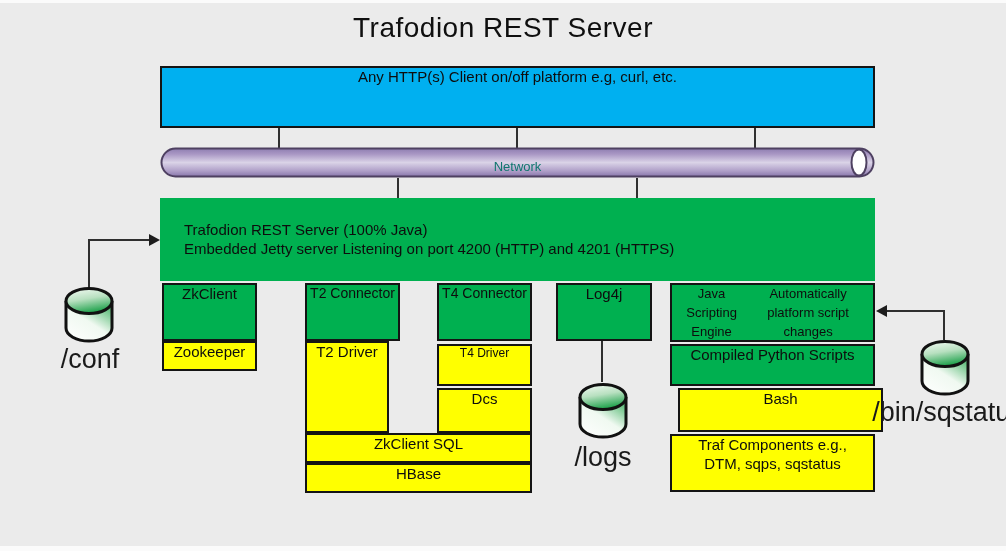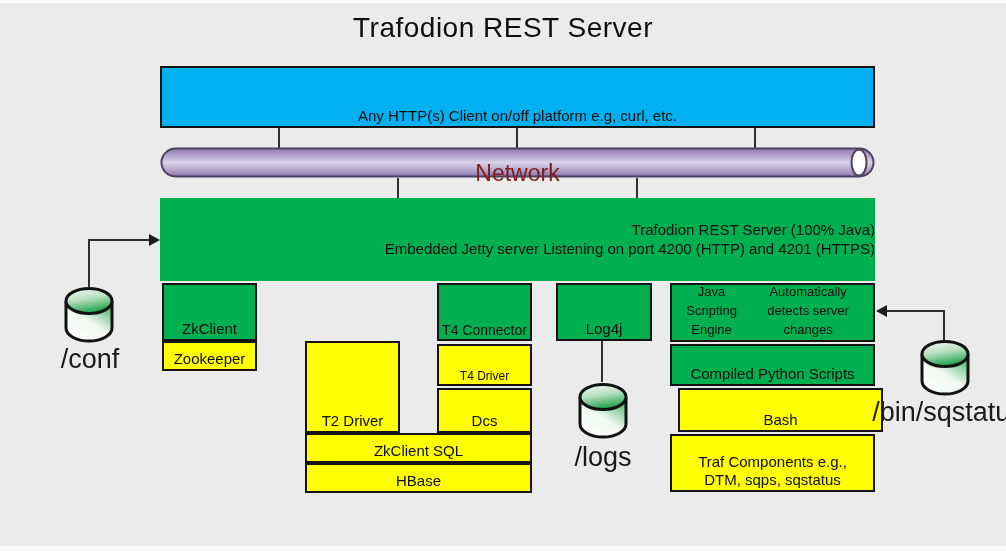"Any HTTP(s) Client on/off platform" .box { align-items: flex-end -> flex-start }
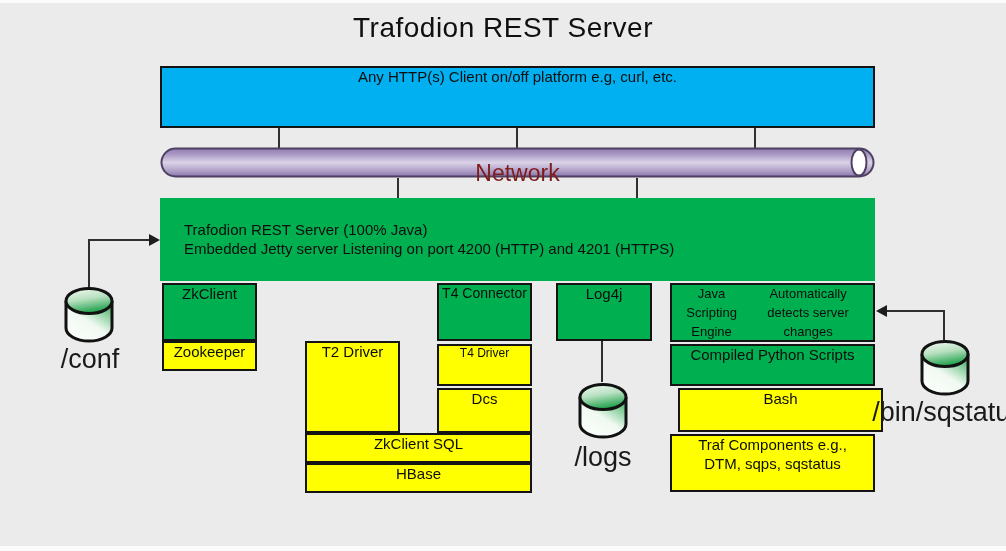"Network" .pipe-label { color: #7f1d1d -> #0f766e; font-size: 23px -> 13px; top: 11px -> 4px }
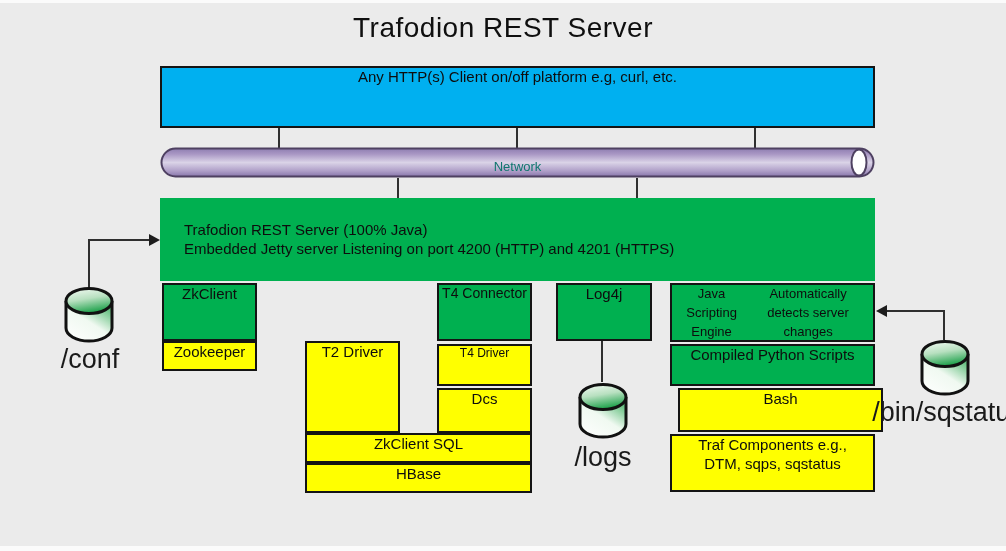"T2 Connector" div.box { html: none -> <div> <span>T2 Connector</span> </div> }
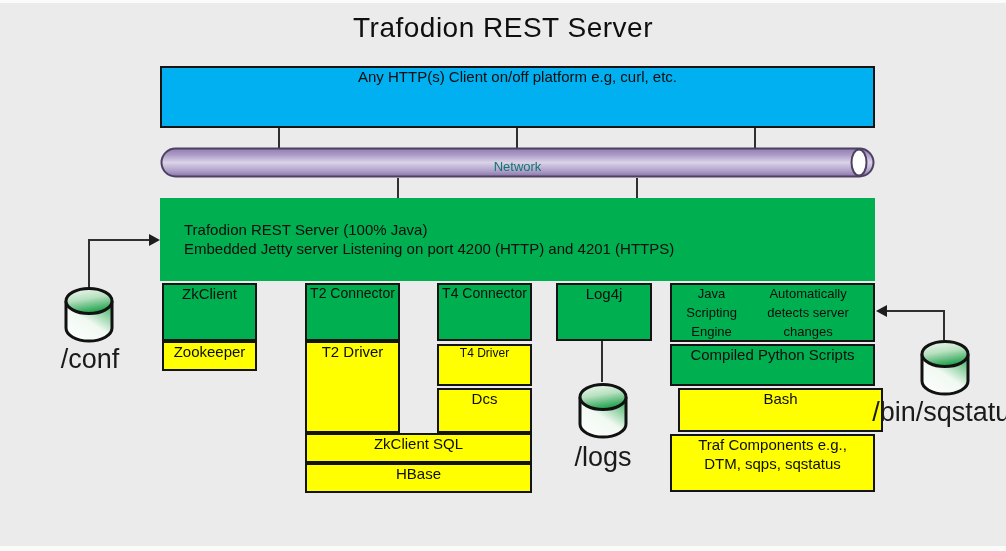"Automatically detects server changes" span { text: detects server -> platform script }
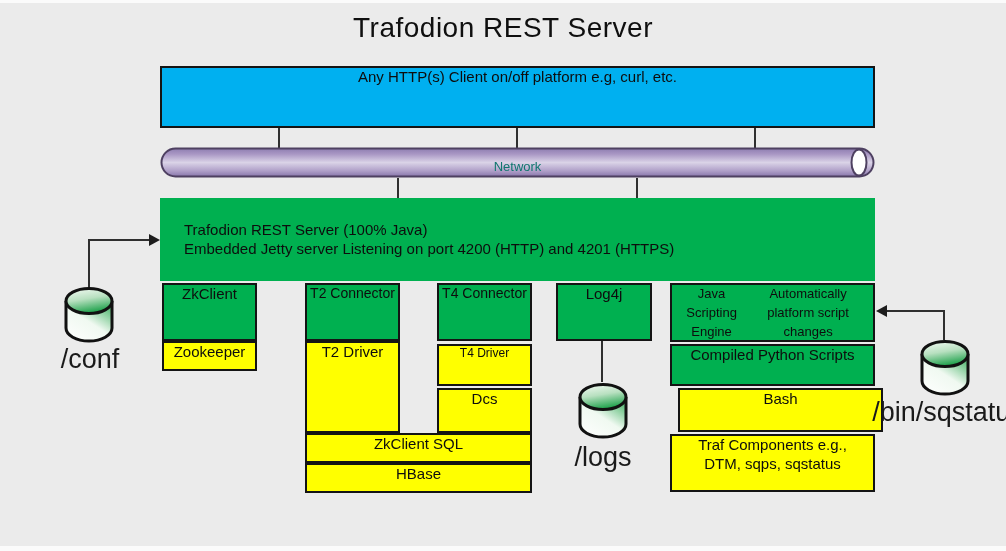"T2 Driver" div.box { width: 95px -> 84px }
